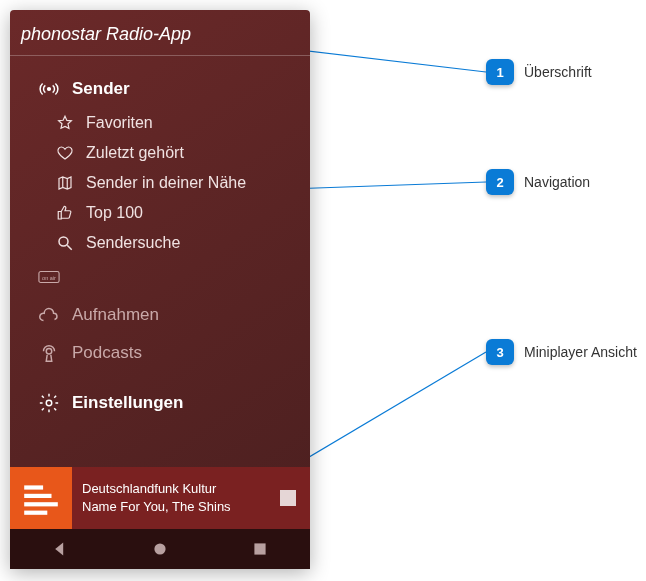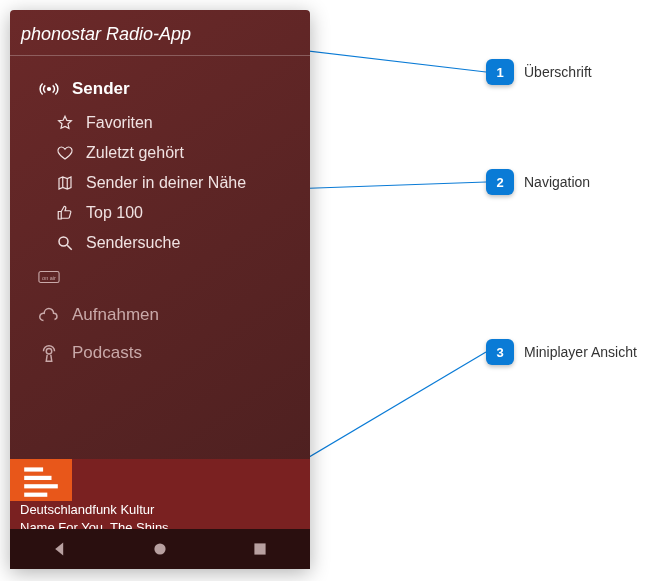"Einstellungen" div.nav-group { html: none -> <div> <span> <svg> <circle></circle> <path></path> </svg> </span> <span>Einstellungen</span> </div> }
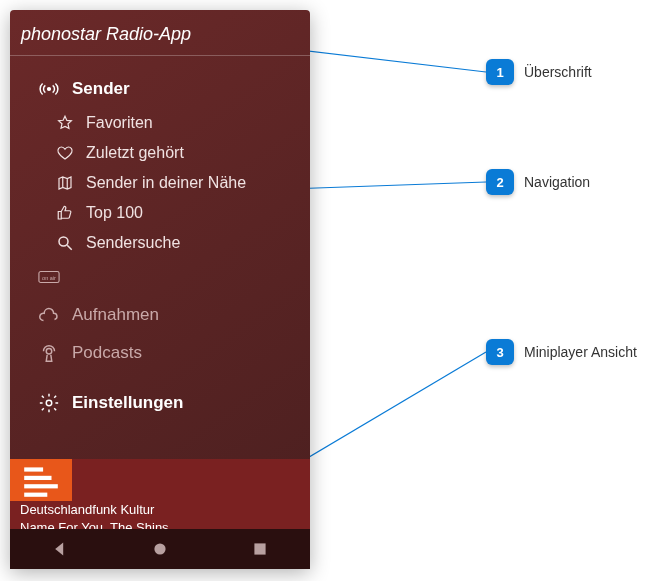"Deutschlandfunk Kultur" .miniplayer { align-items: flex-start -> center; flex-direction: column -> none; height: 70px -> 62px }
